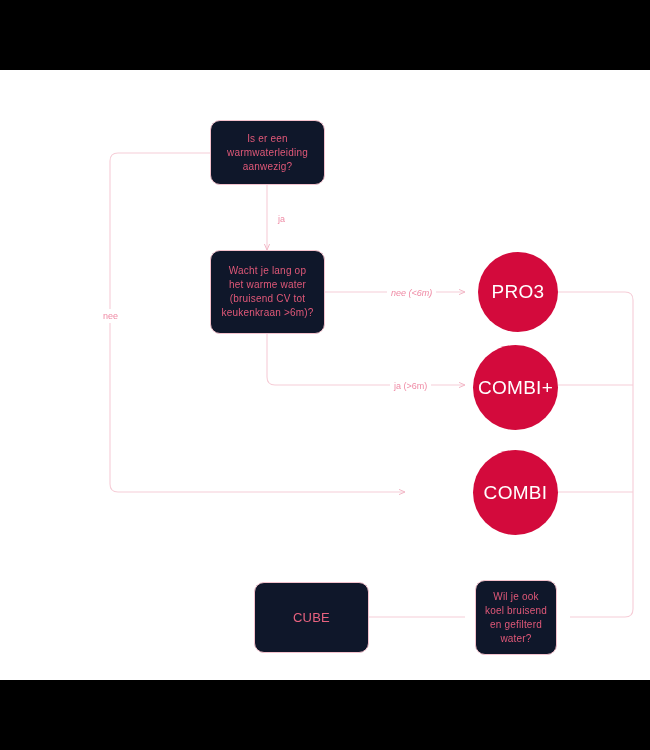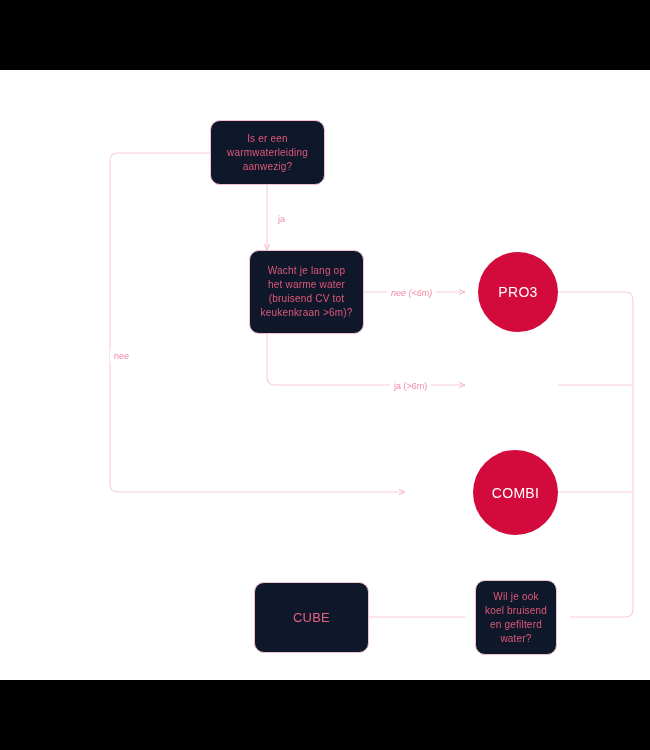"Wacht je lang op" div.node { margin-left: 39px -> none }
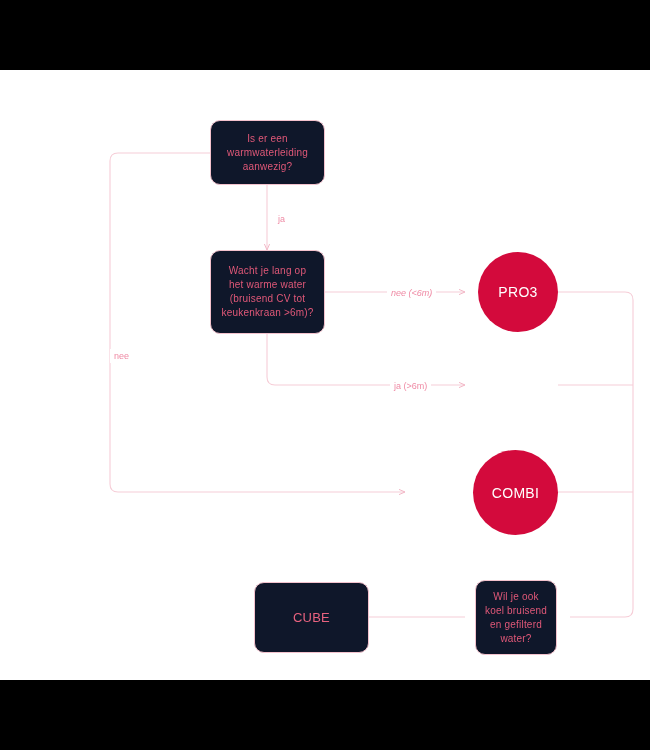"PRO3" .circle { font-size: 14px -> 19px }
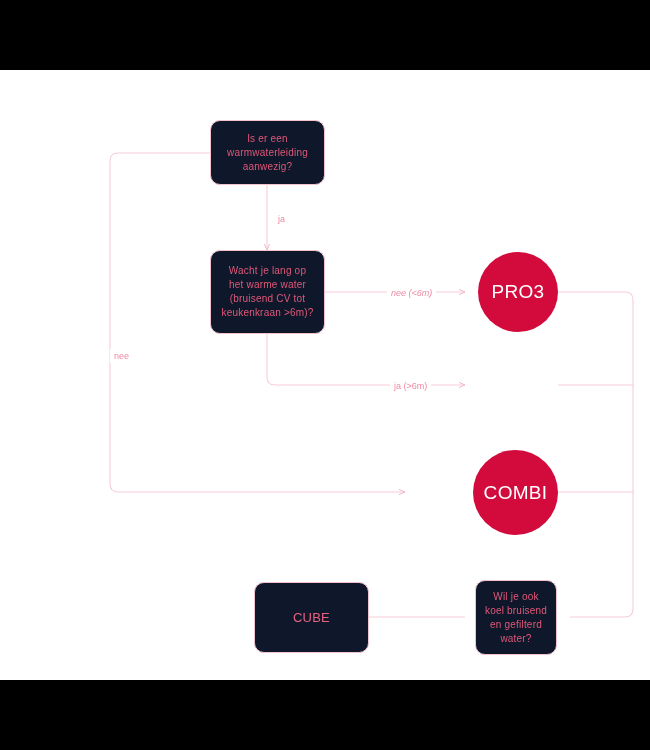"nee" div.edge-label { left: 110px -> 99px; margin-top: 40px -> none }
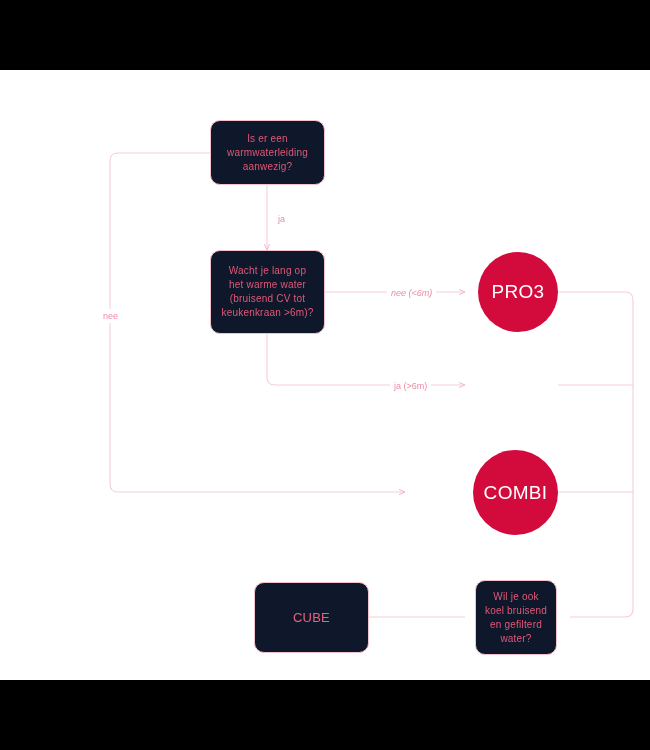"COMBI+" div.node { html: none -> <div> <span>COMBI+</span> </div> }
